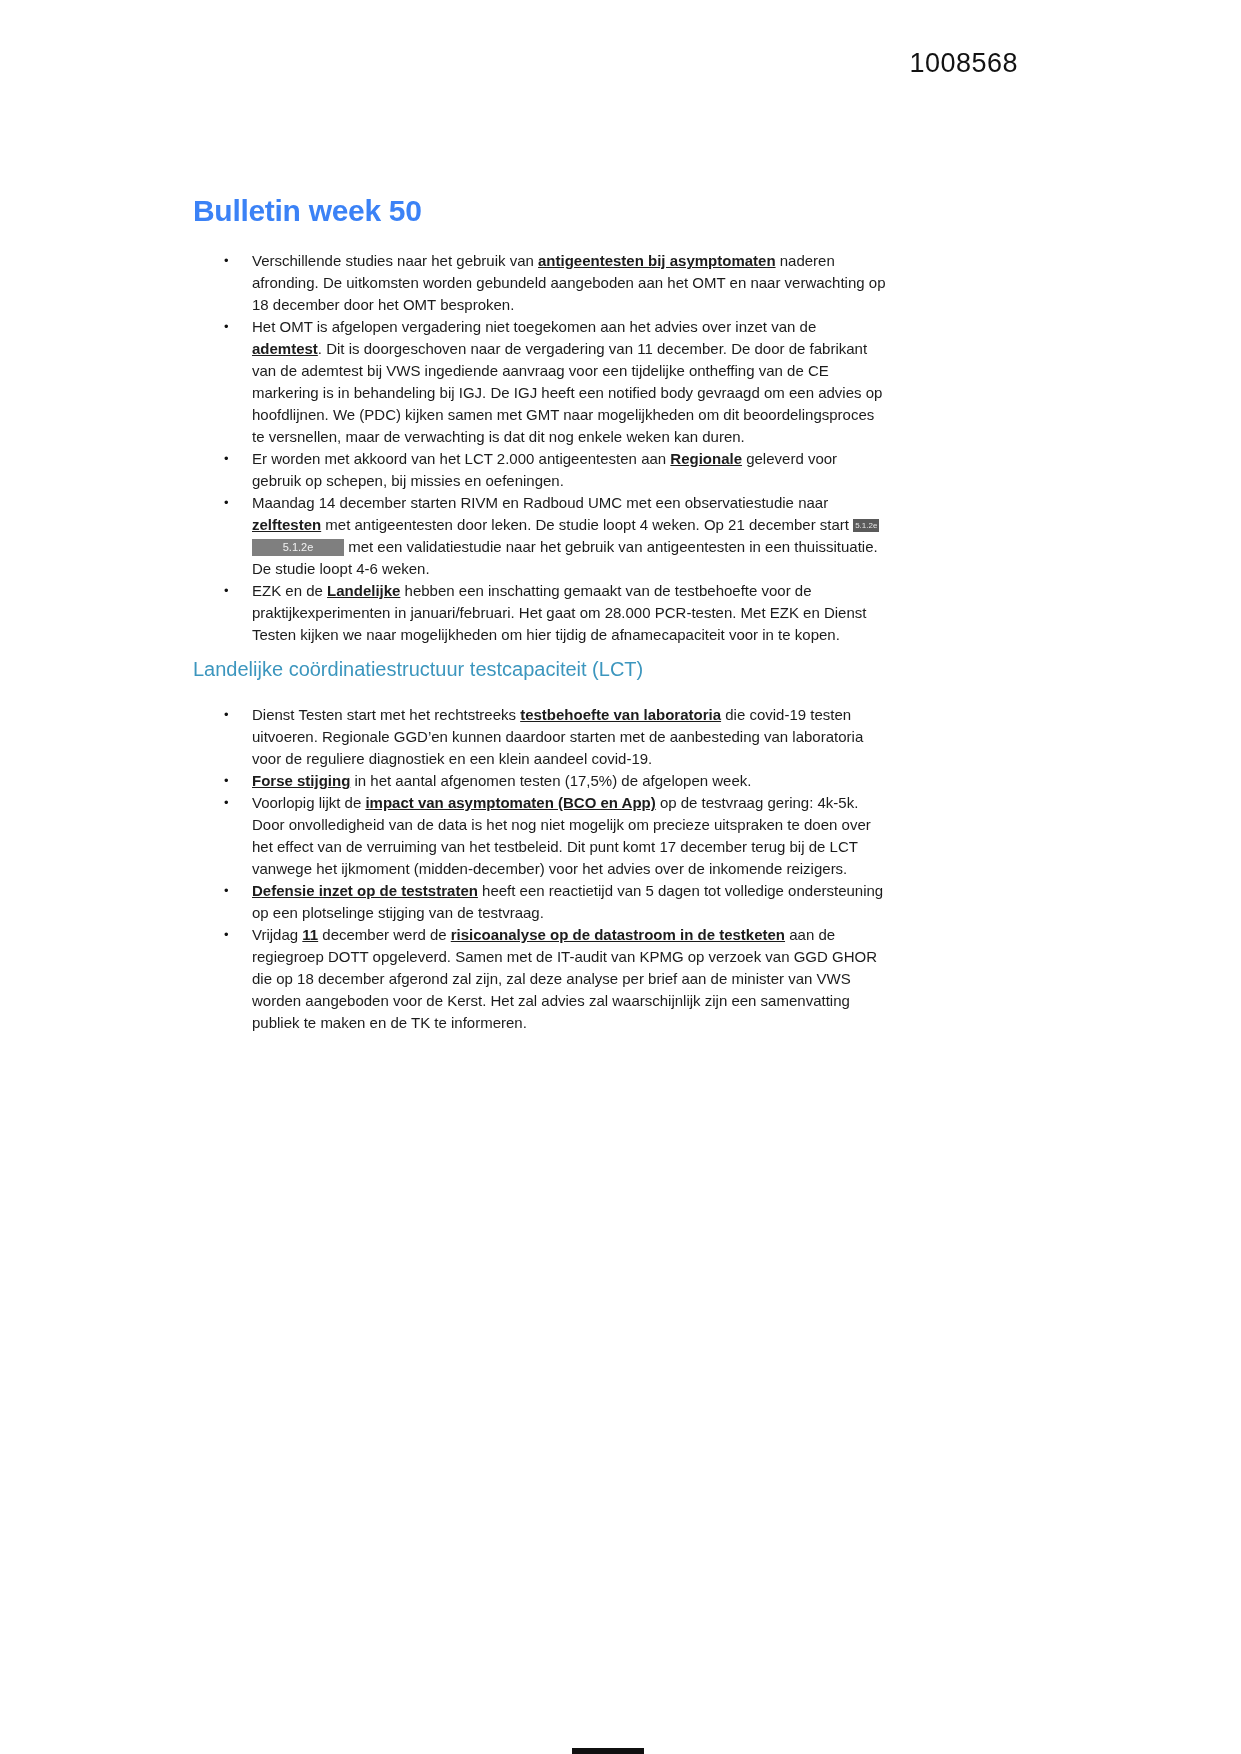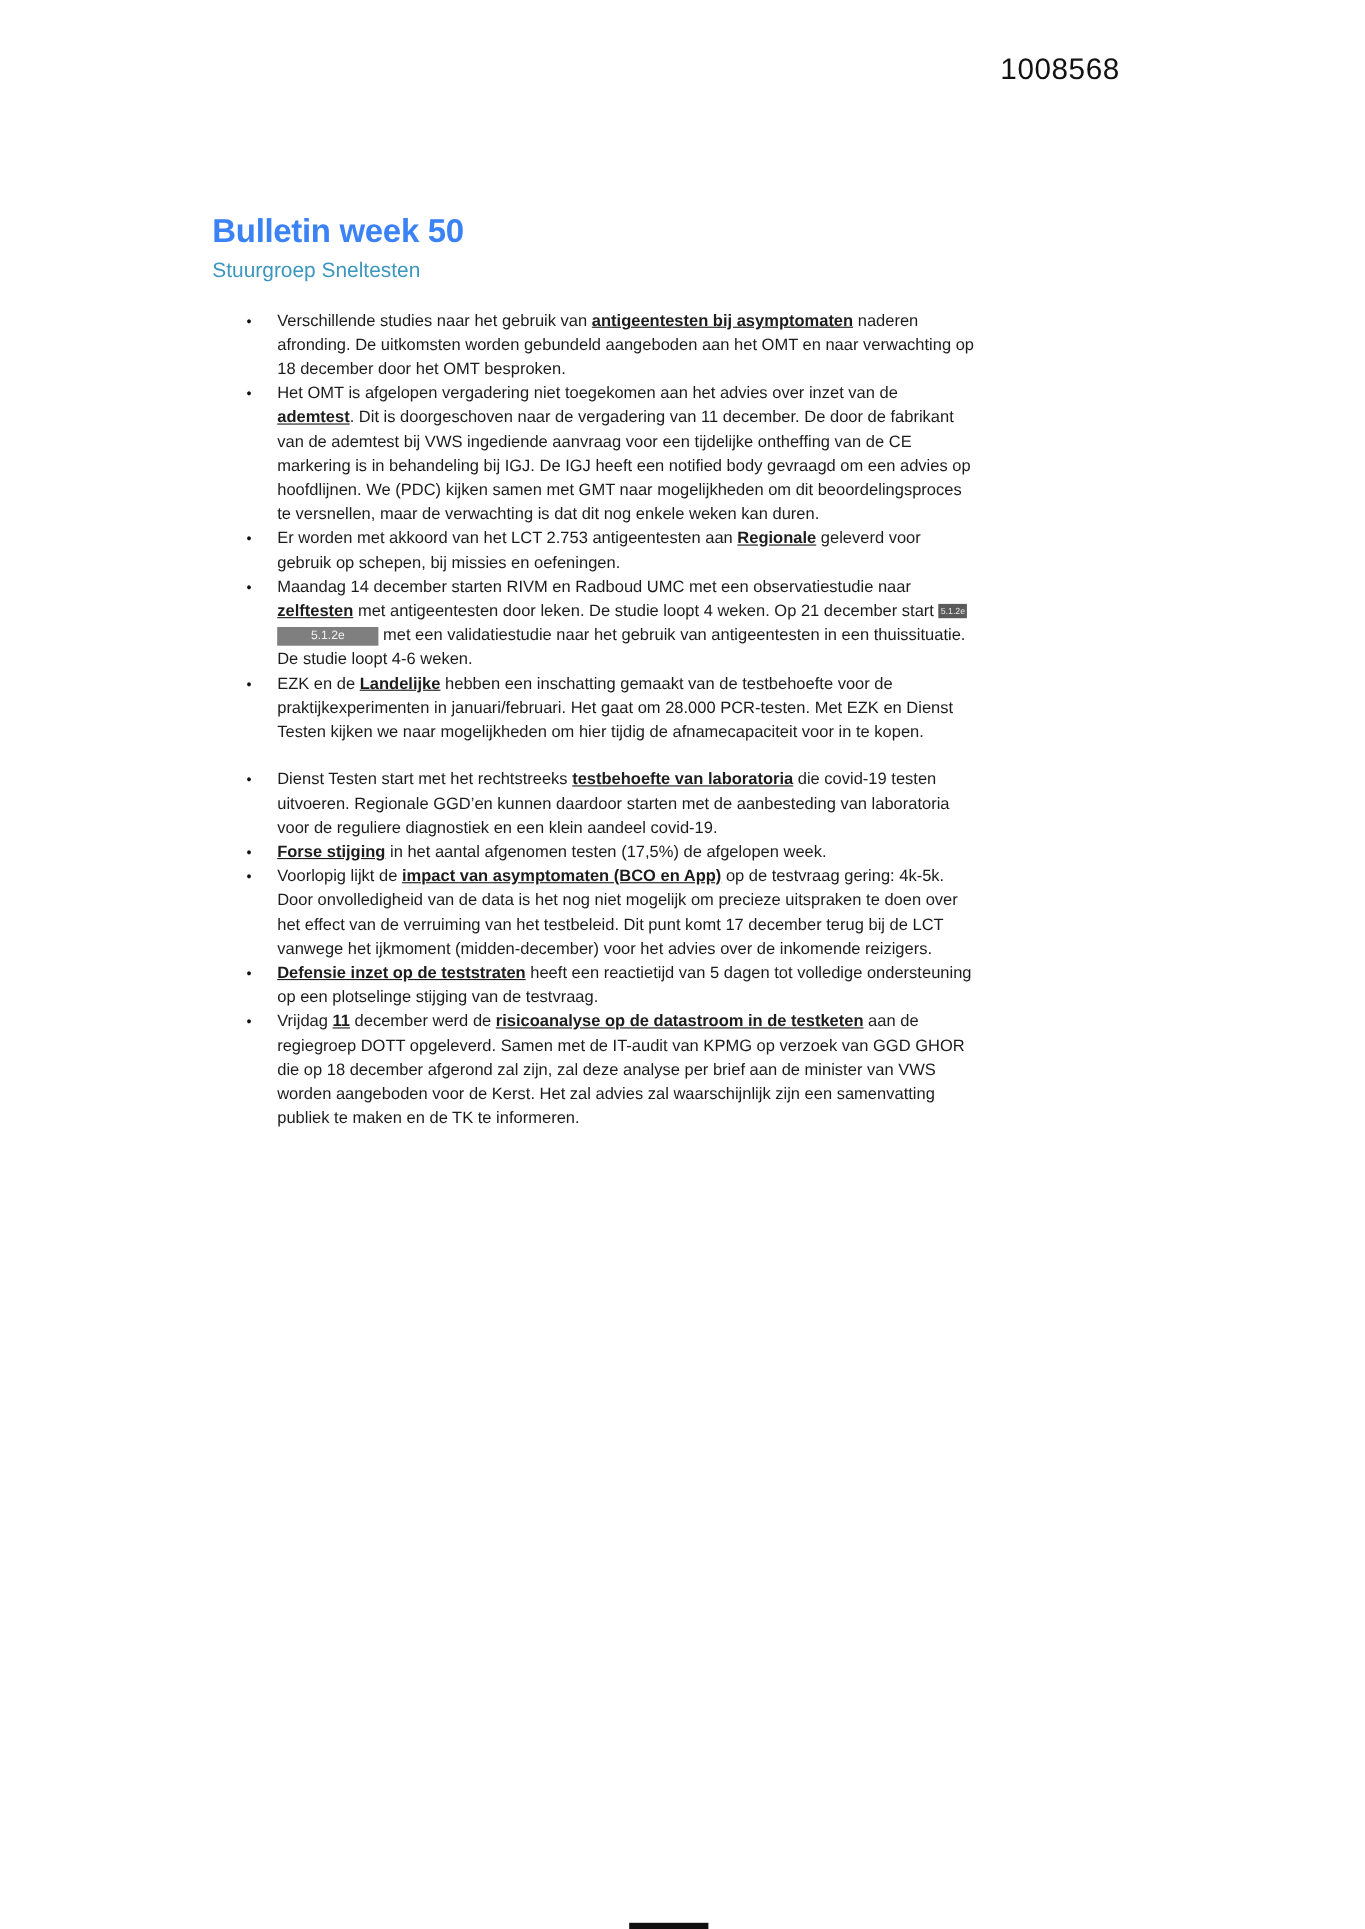"Stuurgroep Sneltesten" h2.section-heading { html: <h2>Stuurgroep Sneltesten</h2> -> none }
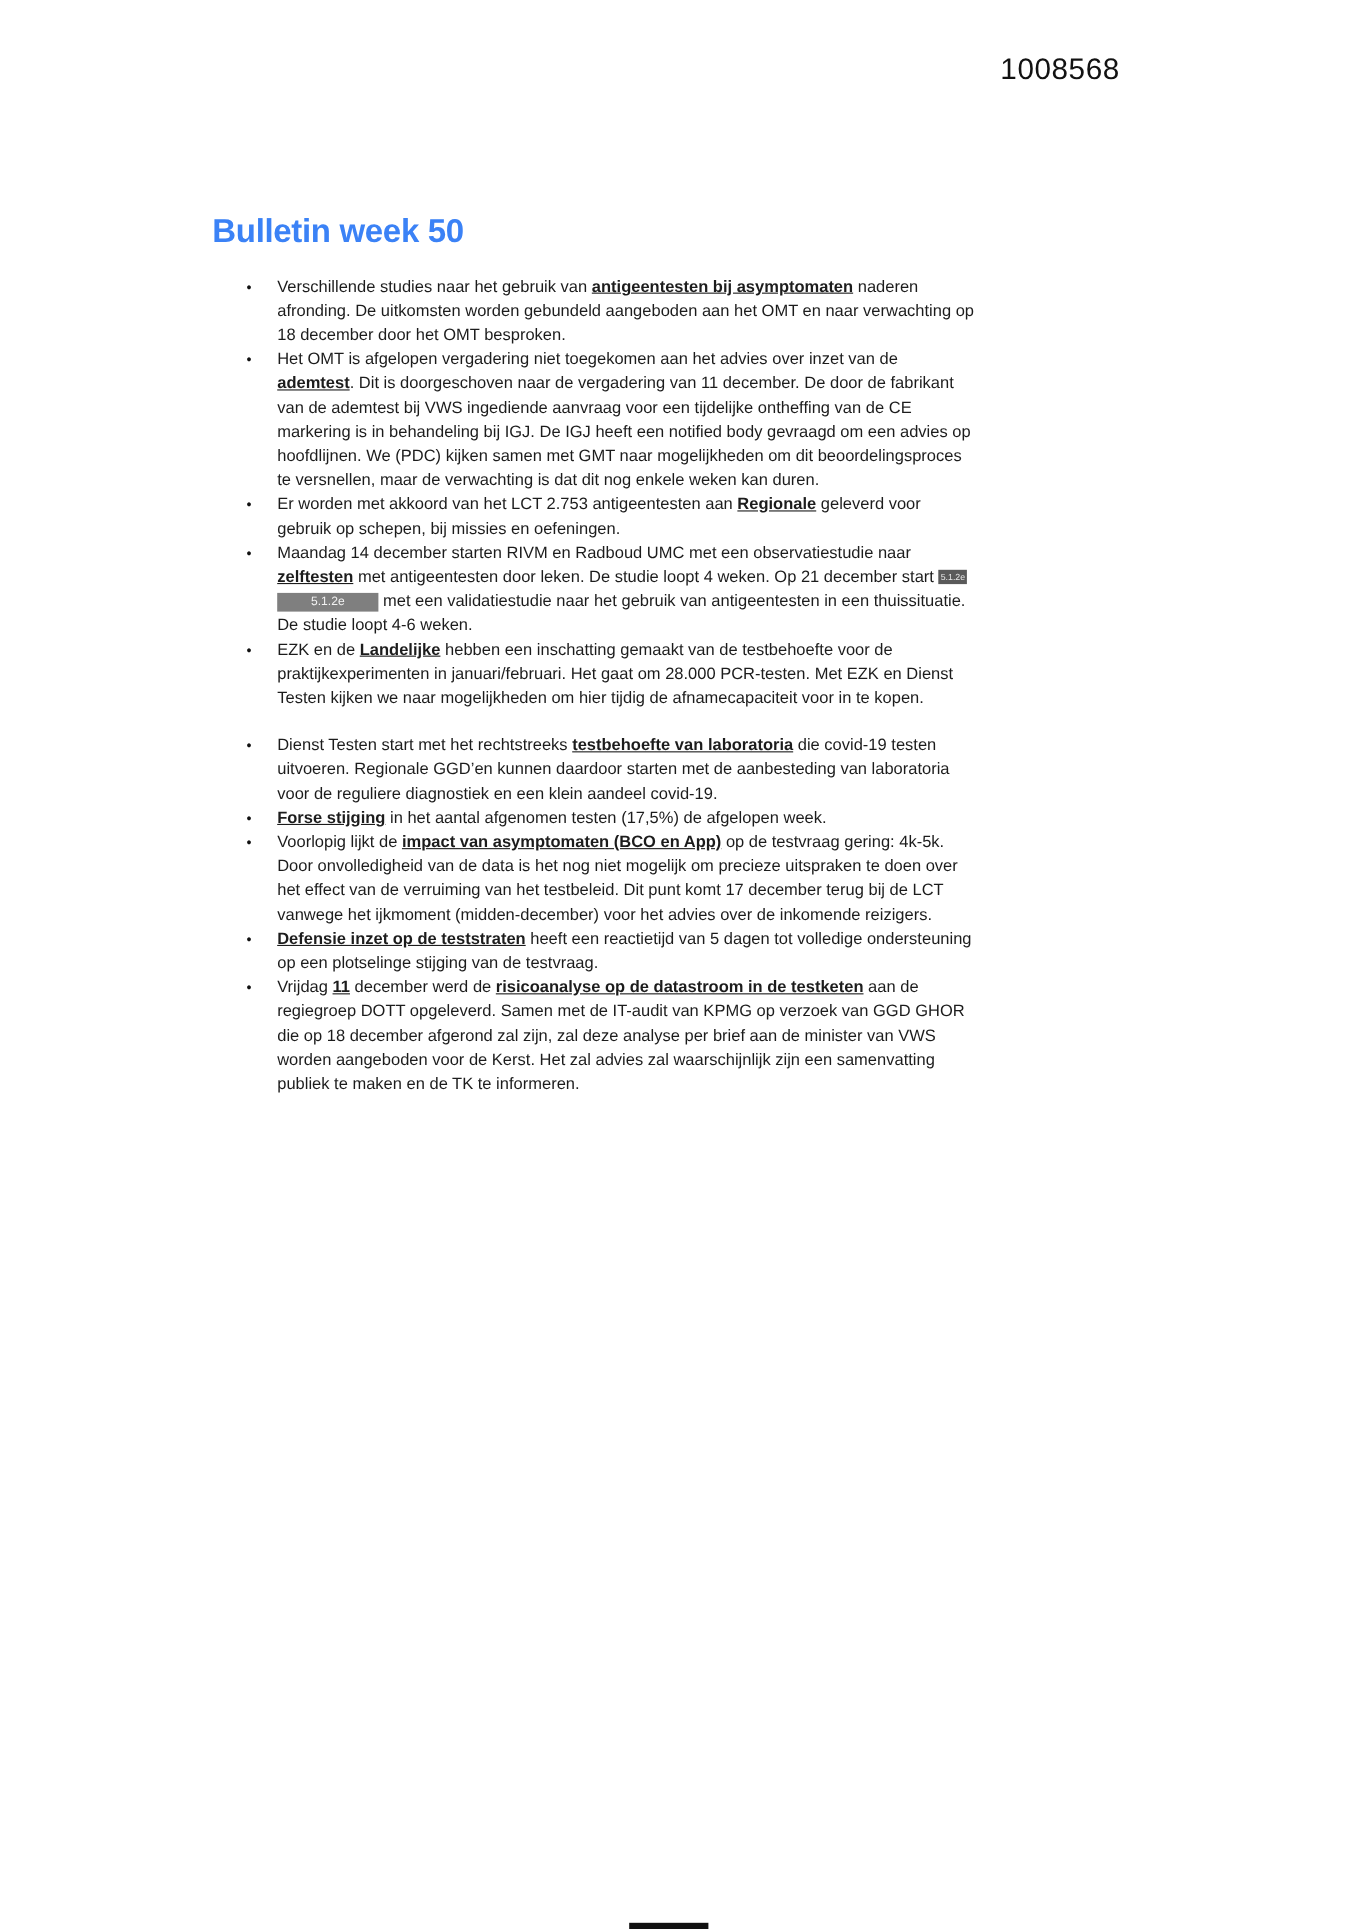"Er worden met akkoord van" span { text: 2.753 -> 2.000 }
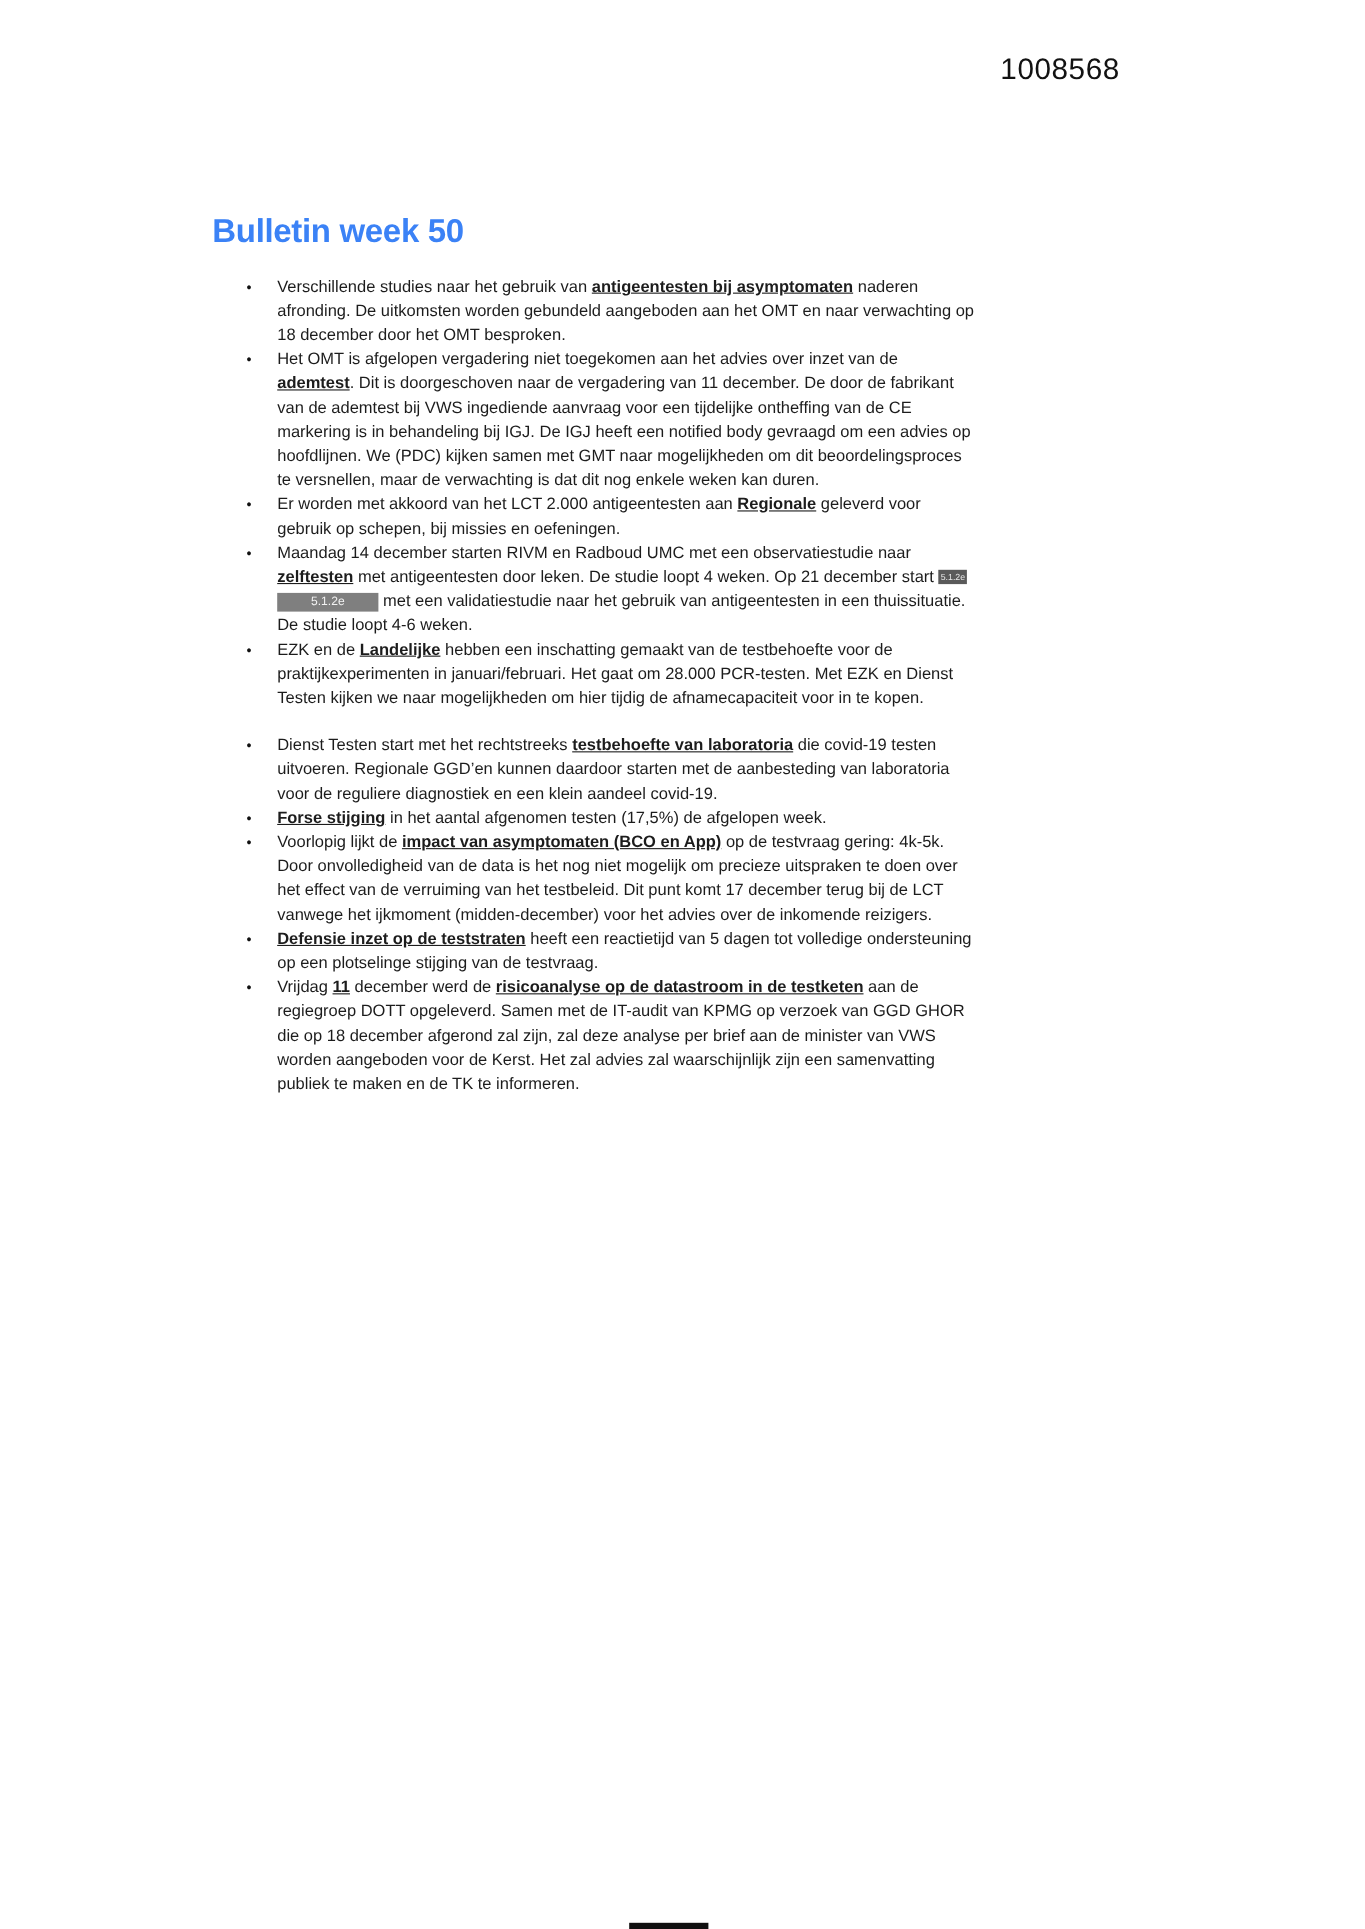"Landelijke coördinatiestructuur" h2.section-heading { html: none -> <h2>Landelijke coördinatiestructuur testcapaciteit (LCT)</h2> }
